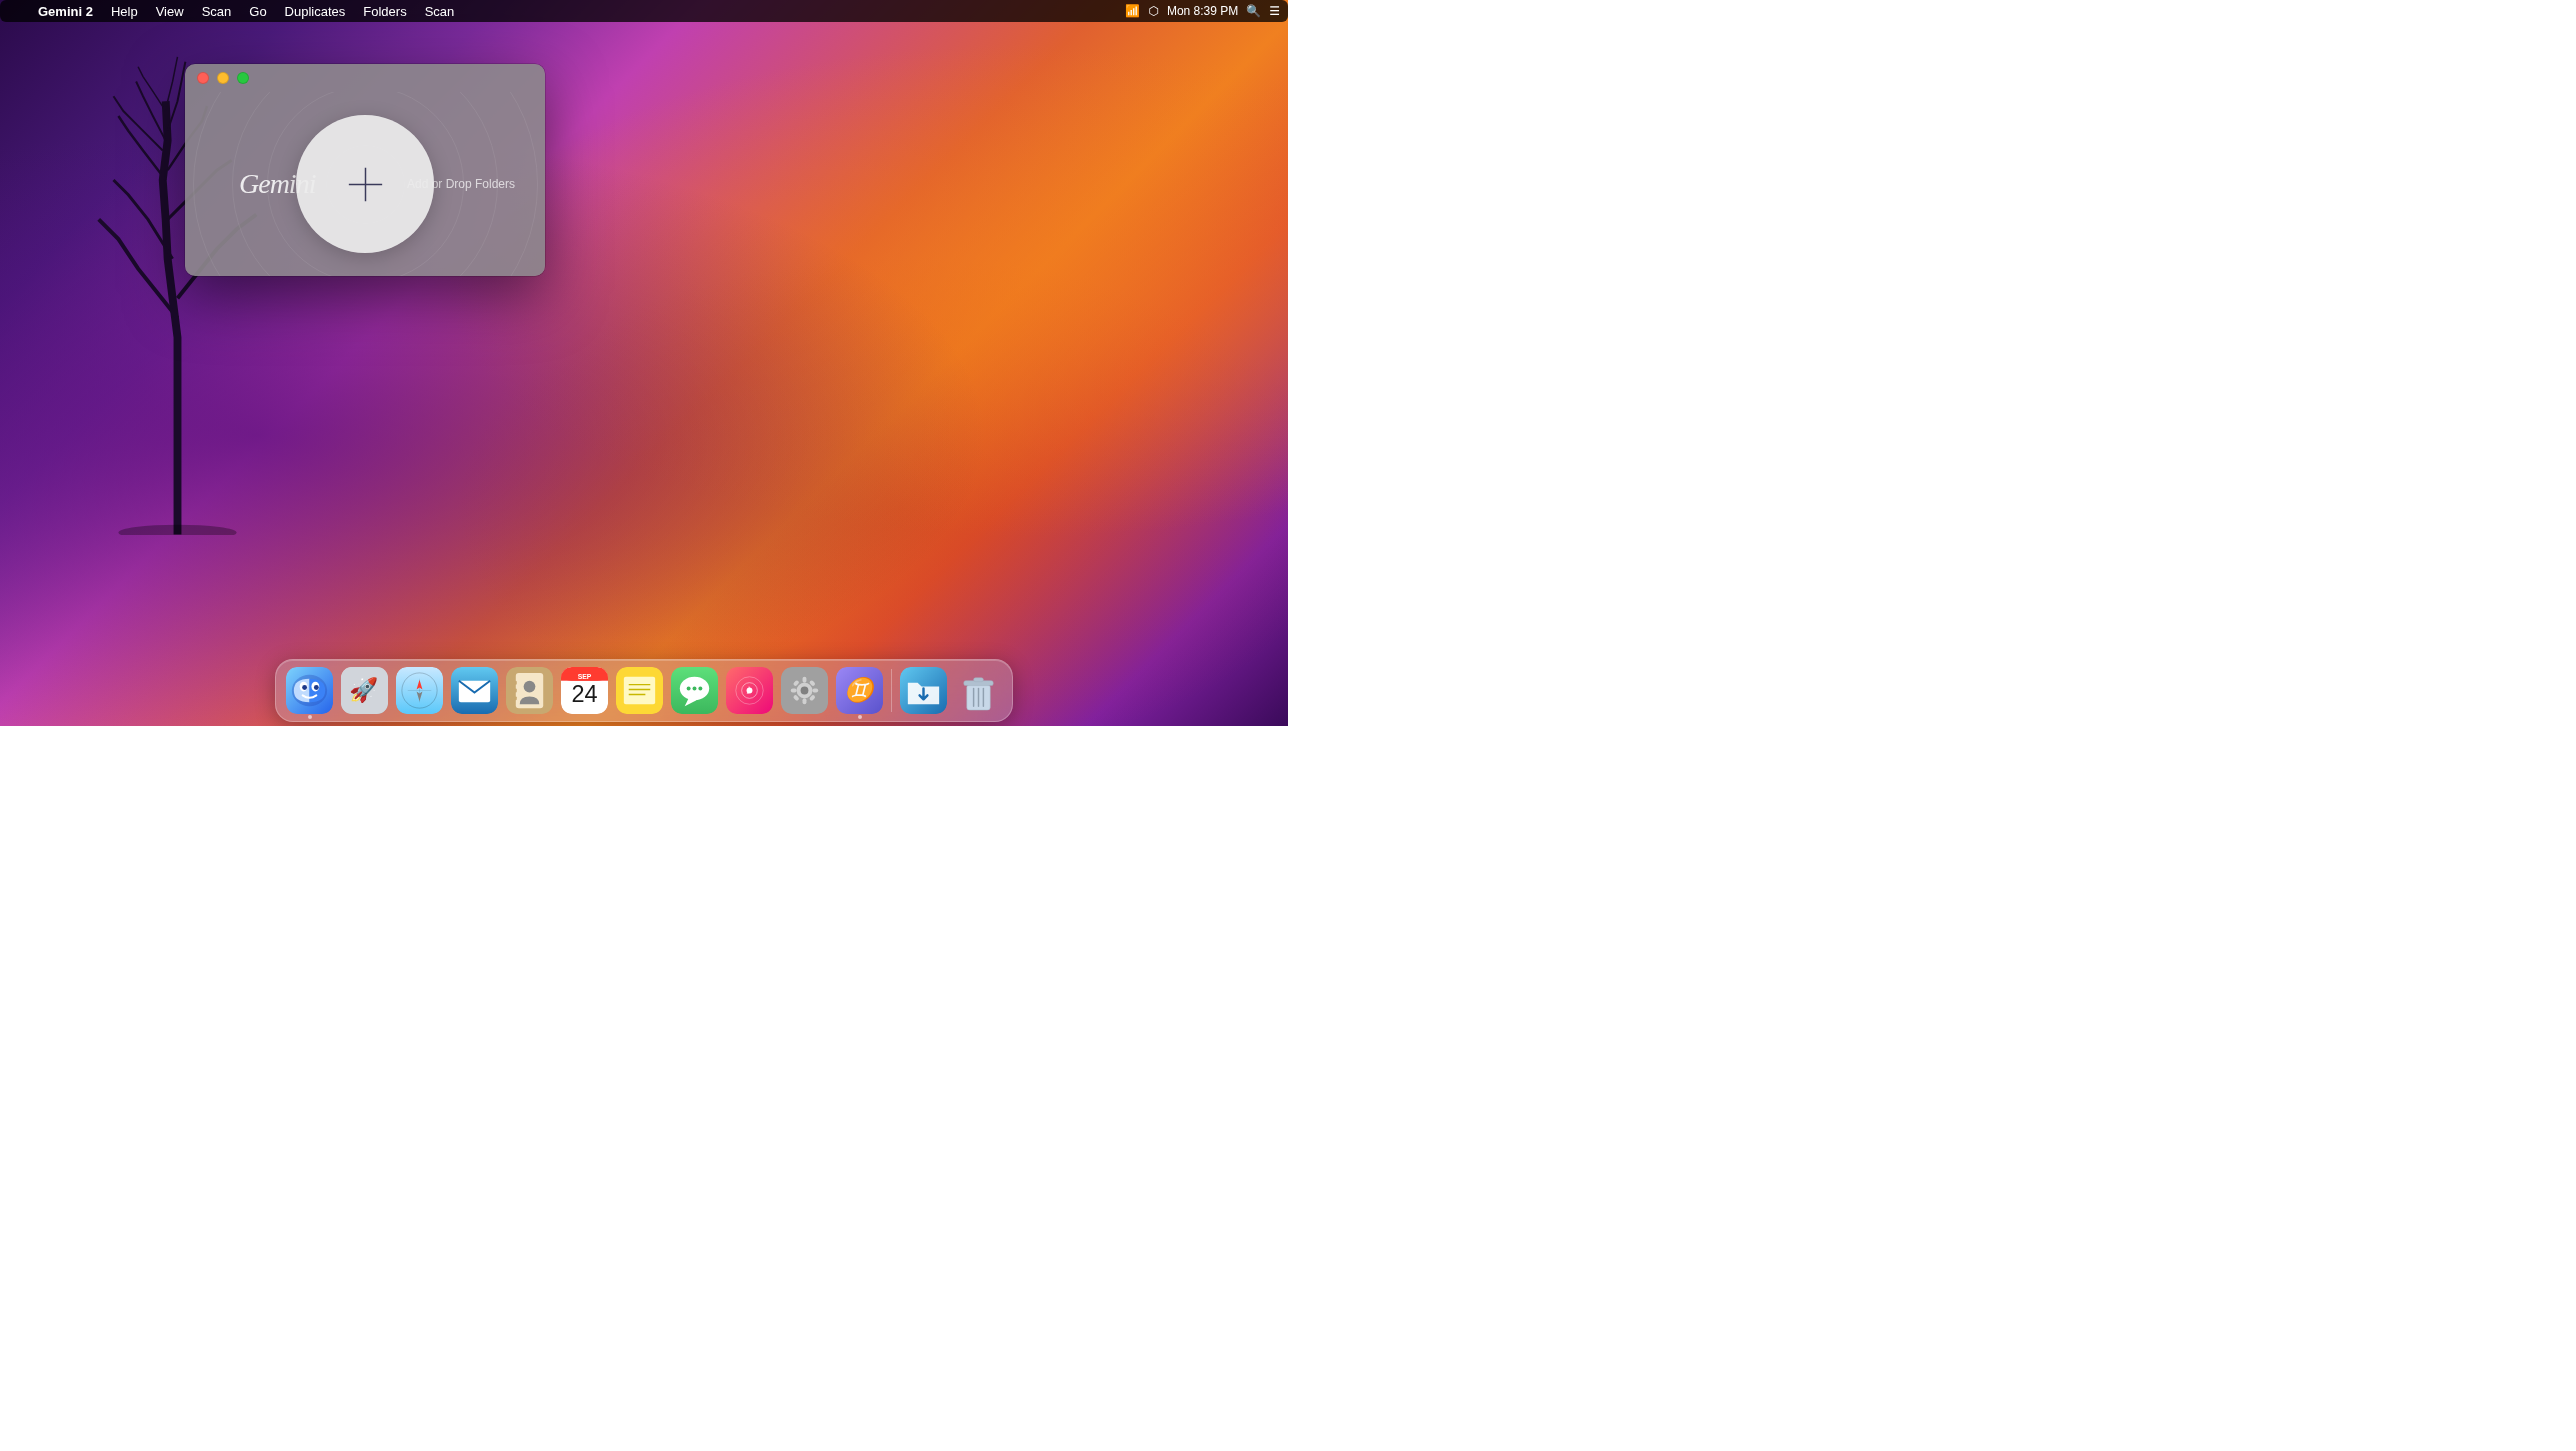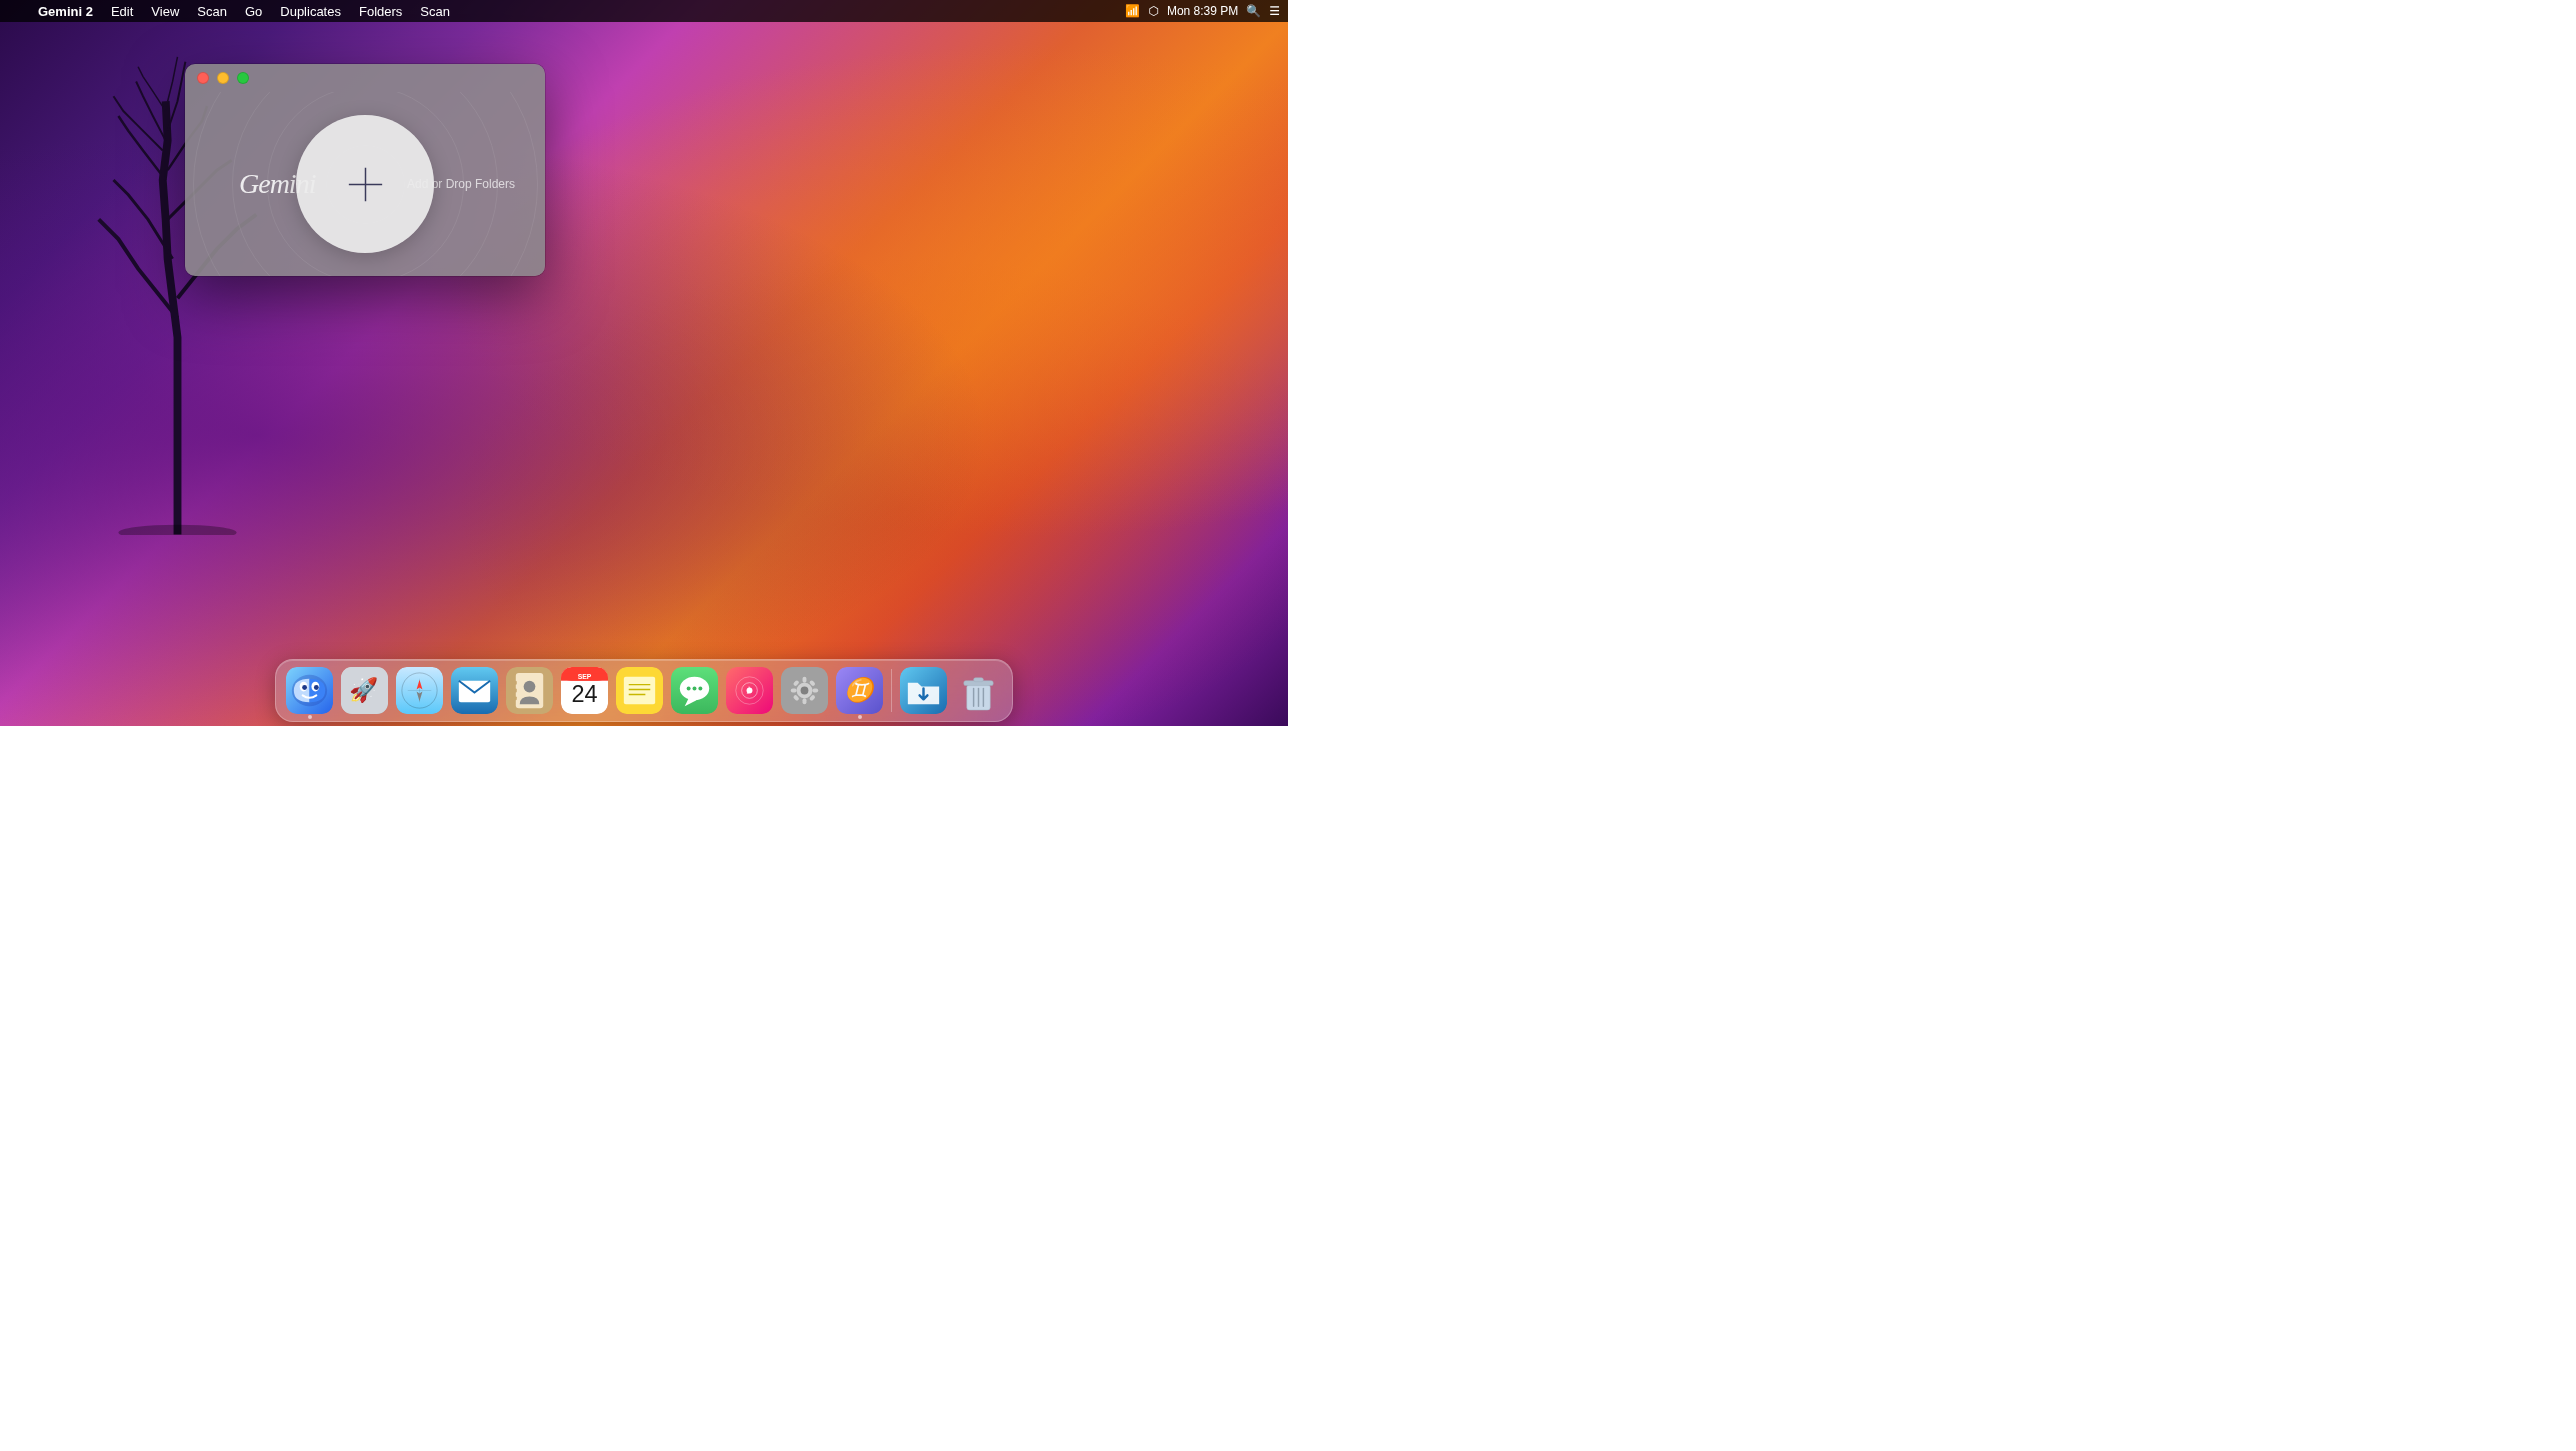"Gemini 2" .menubar { border-radius: none -> 6px }
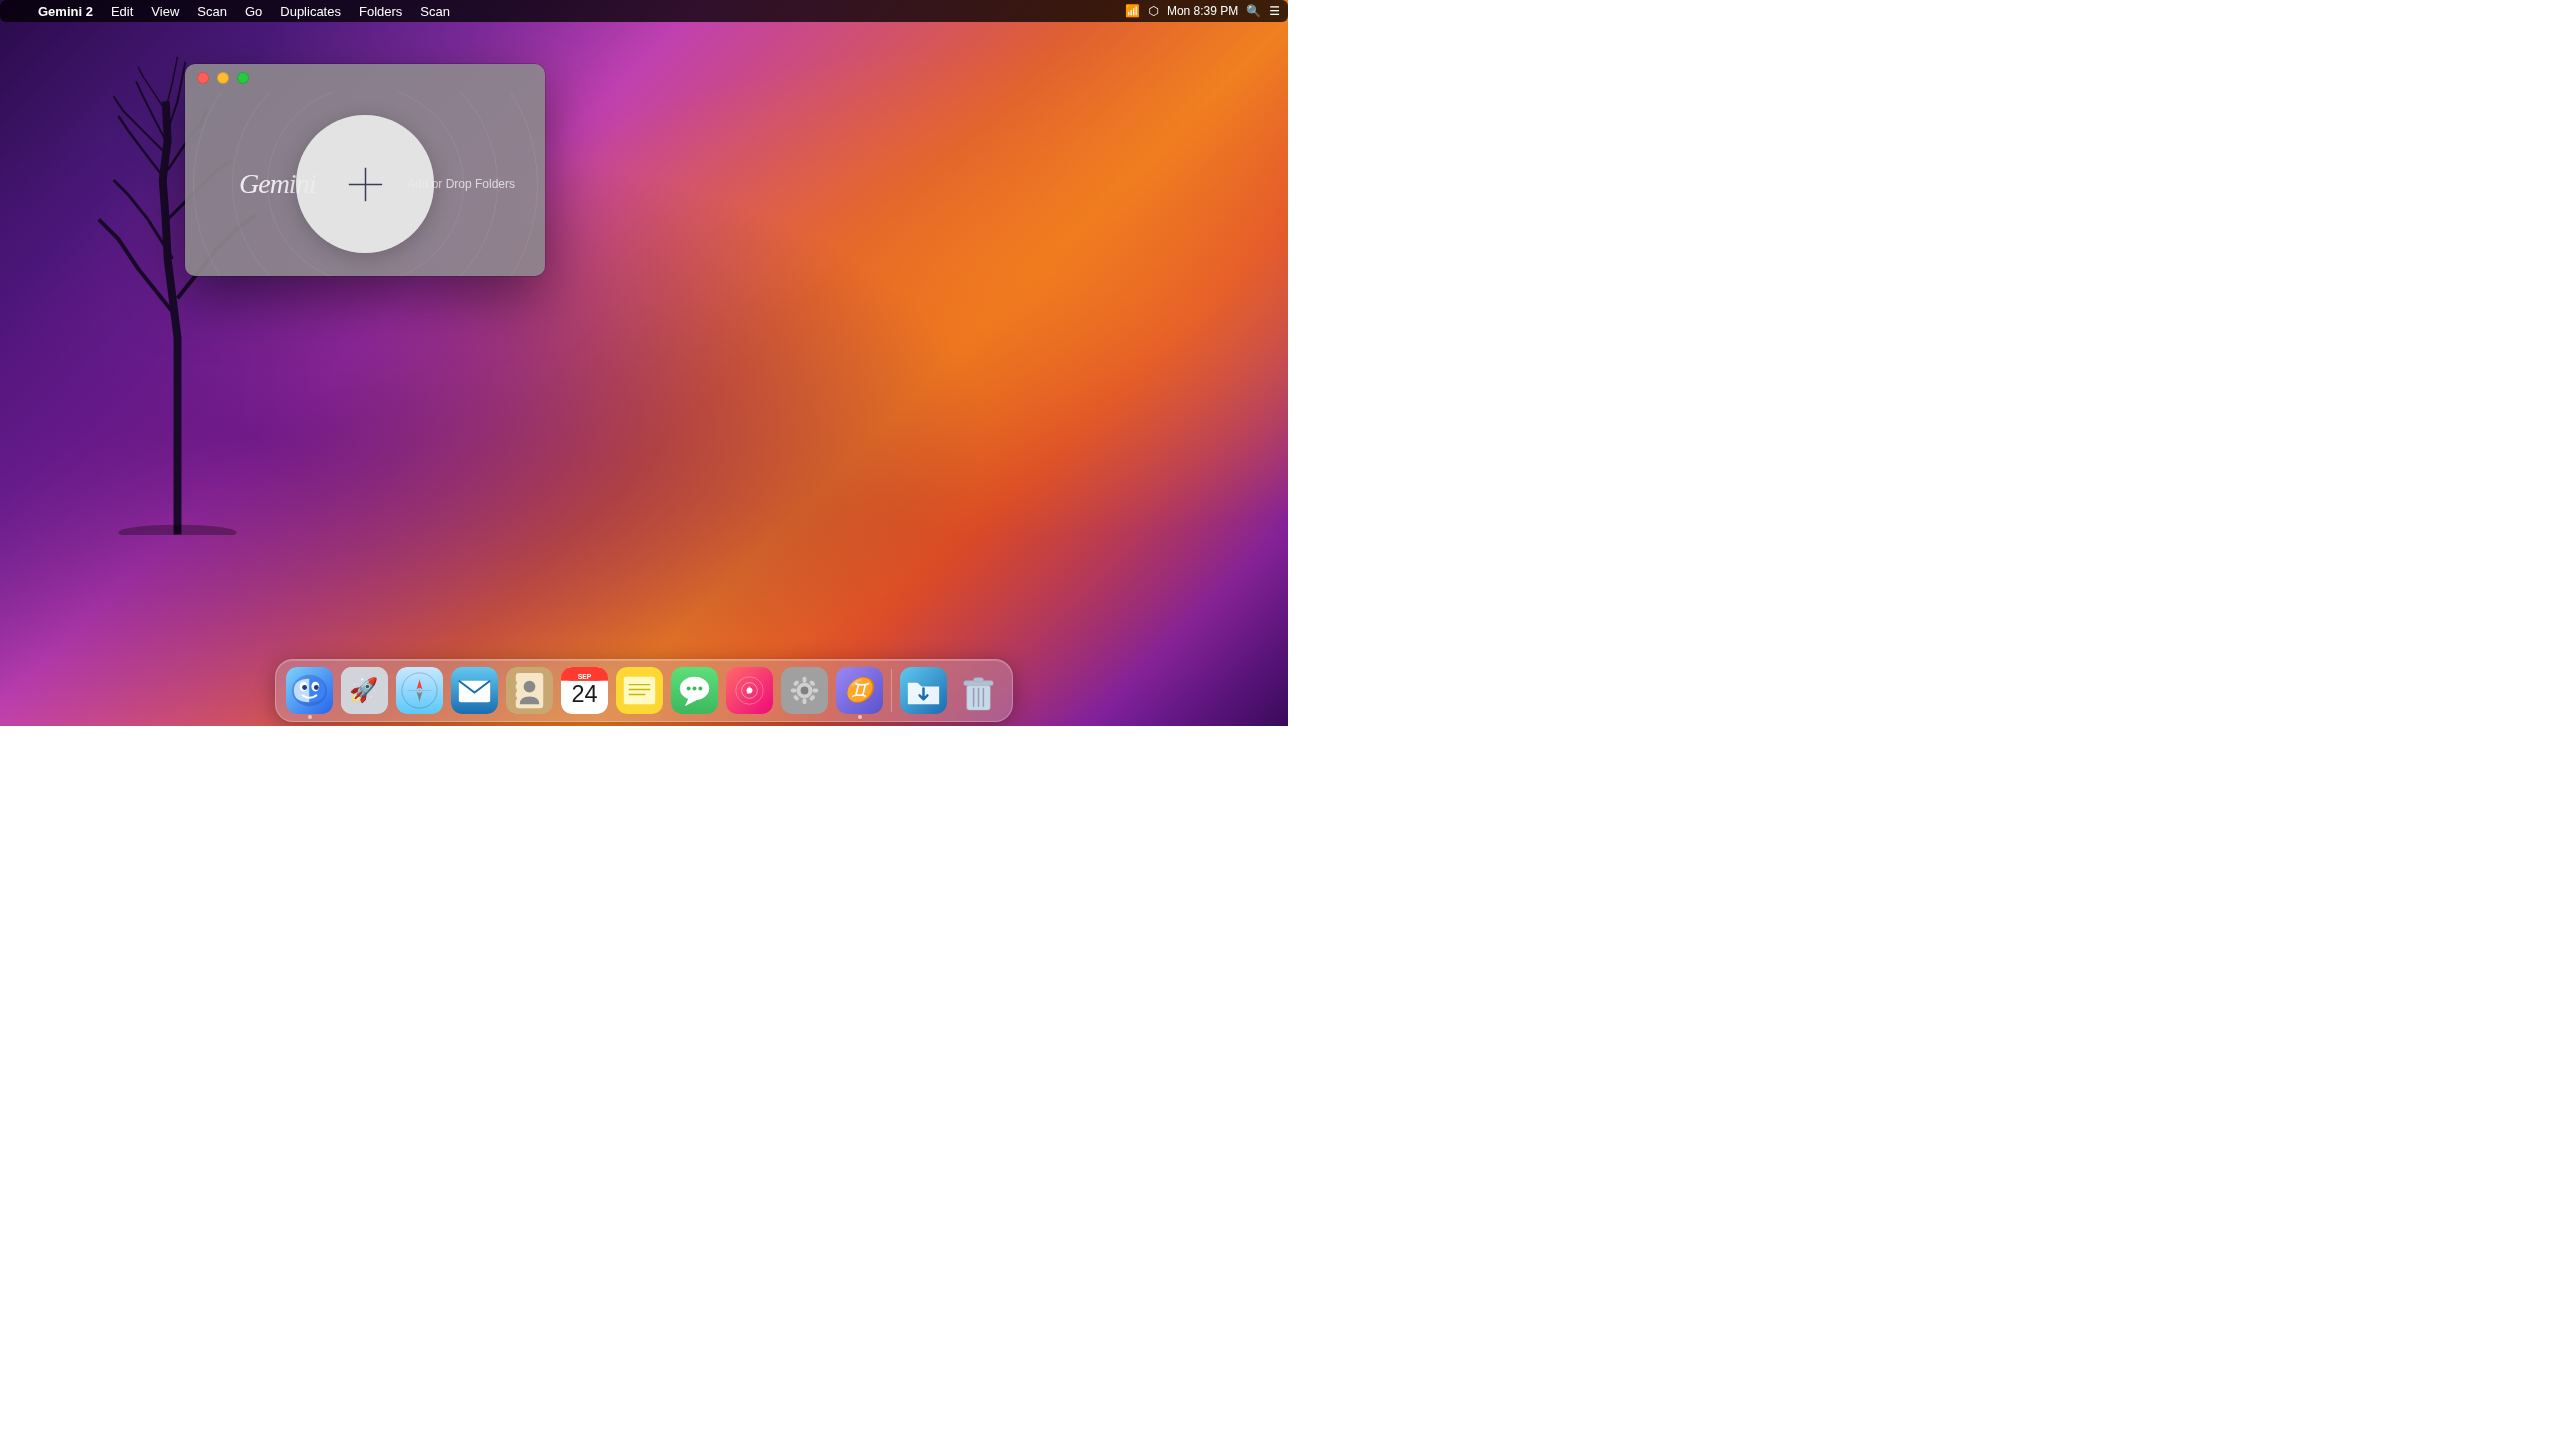"Edit" span.menubar-item { text: Edit -> Help }
